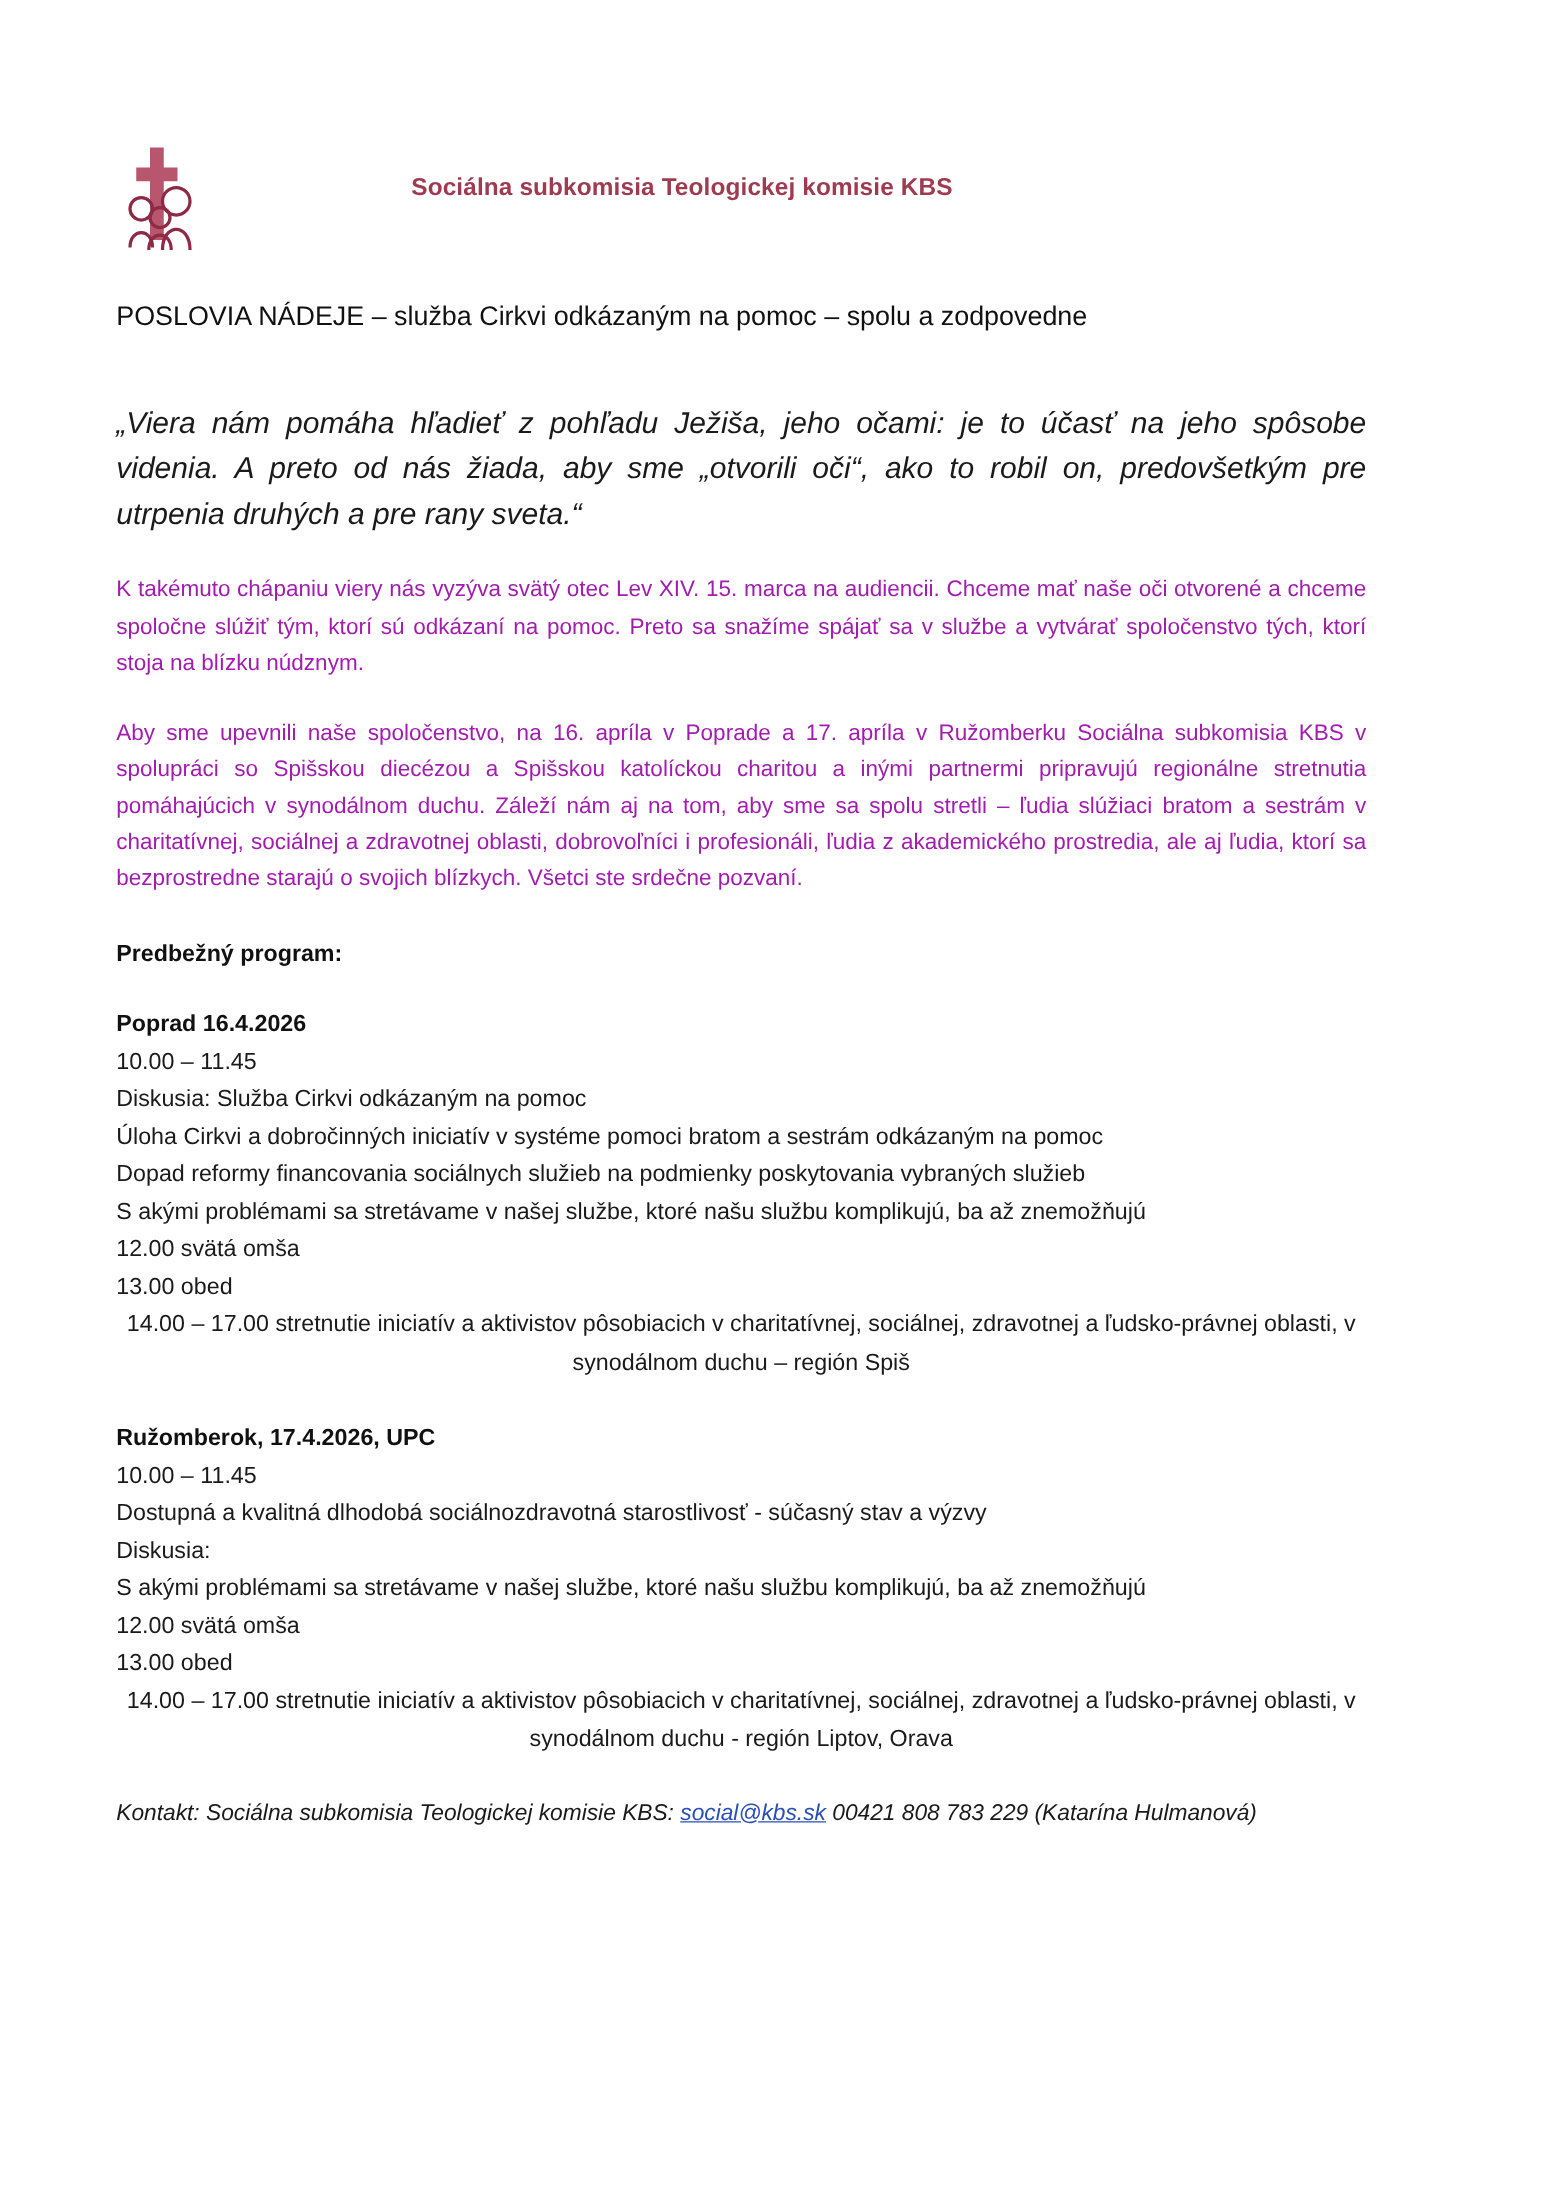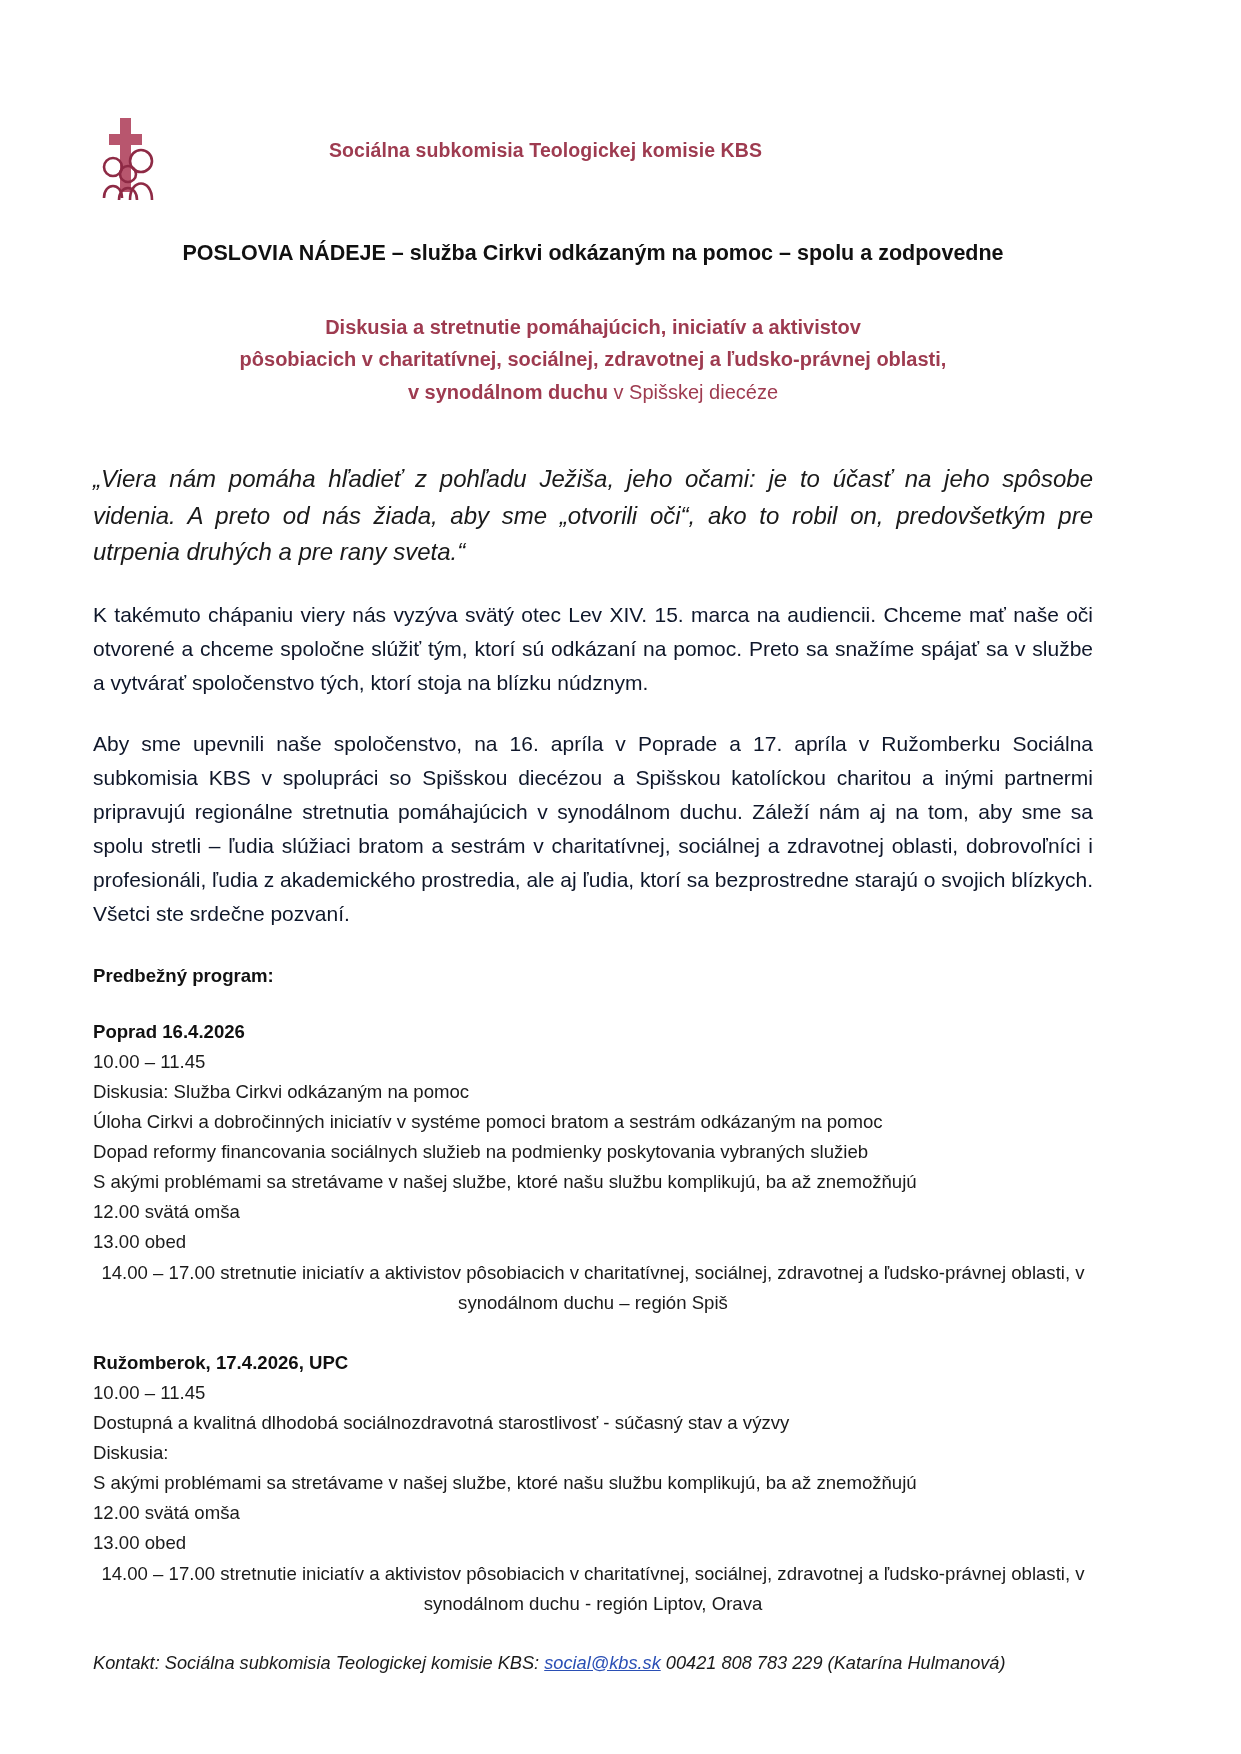"POSLOVIA NÁDEJE – služba Cirkvi" .doc-title { font-weight: bold -> normal; text-align: center -> none }
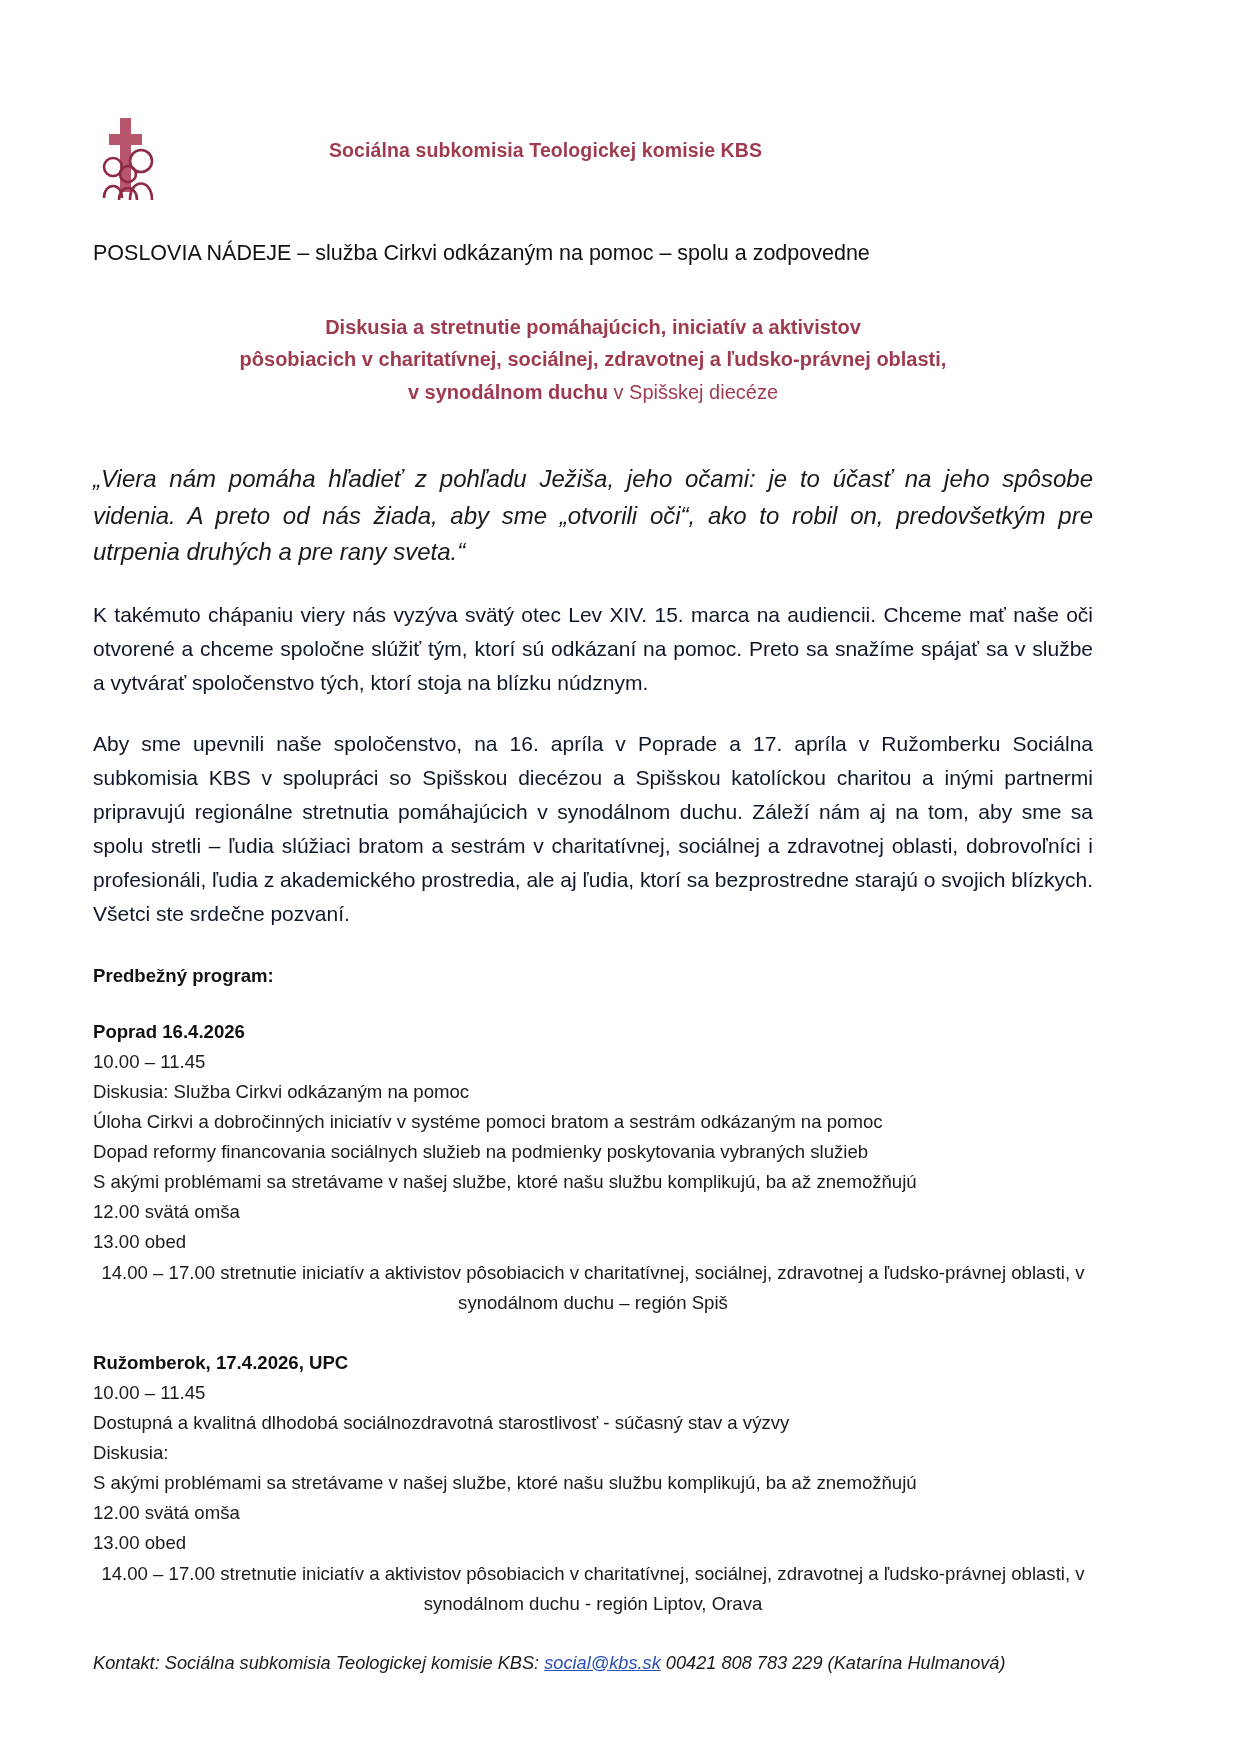"Diskusia a stretnutie pomáhajúcich," div.subtitle-block { html: <div> <div>Diskusia a stretnutie pomáhajúcich, iniciatív a aktivistov</div> <div>pôsobiacich v charitatívnej, sociálnej, zdravotnej a ľudsko-právnej oblasti,</div> <div><span>v synodálnom duchu</span><span> v Spišskej diecéze</span></div> </div> -> none }
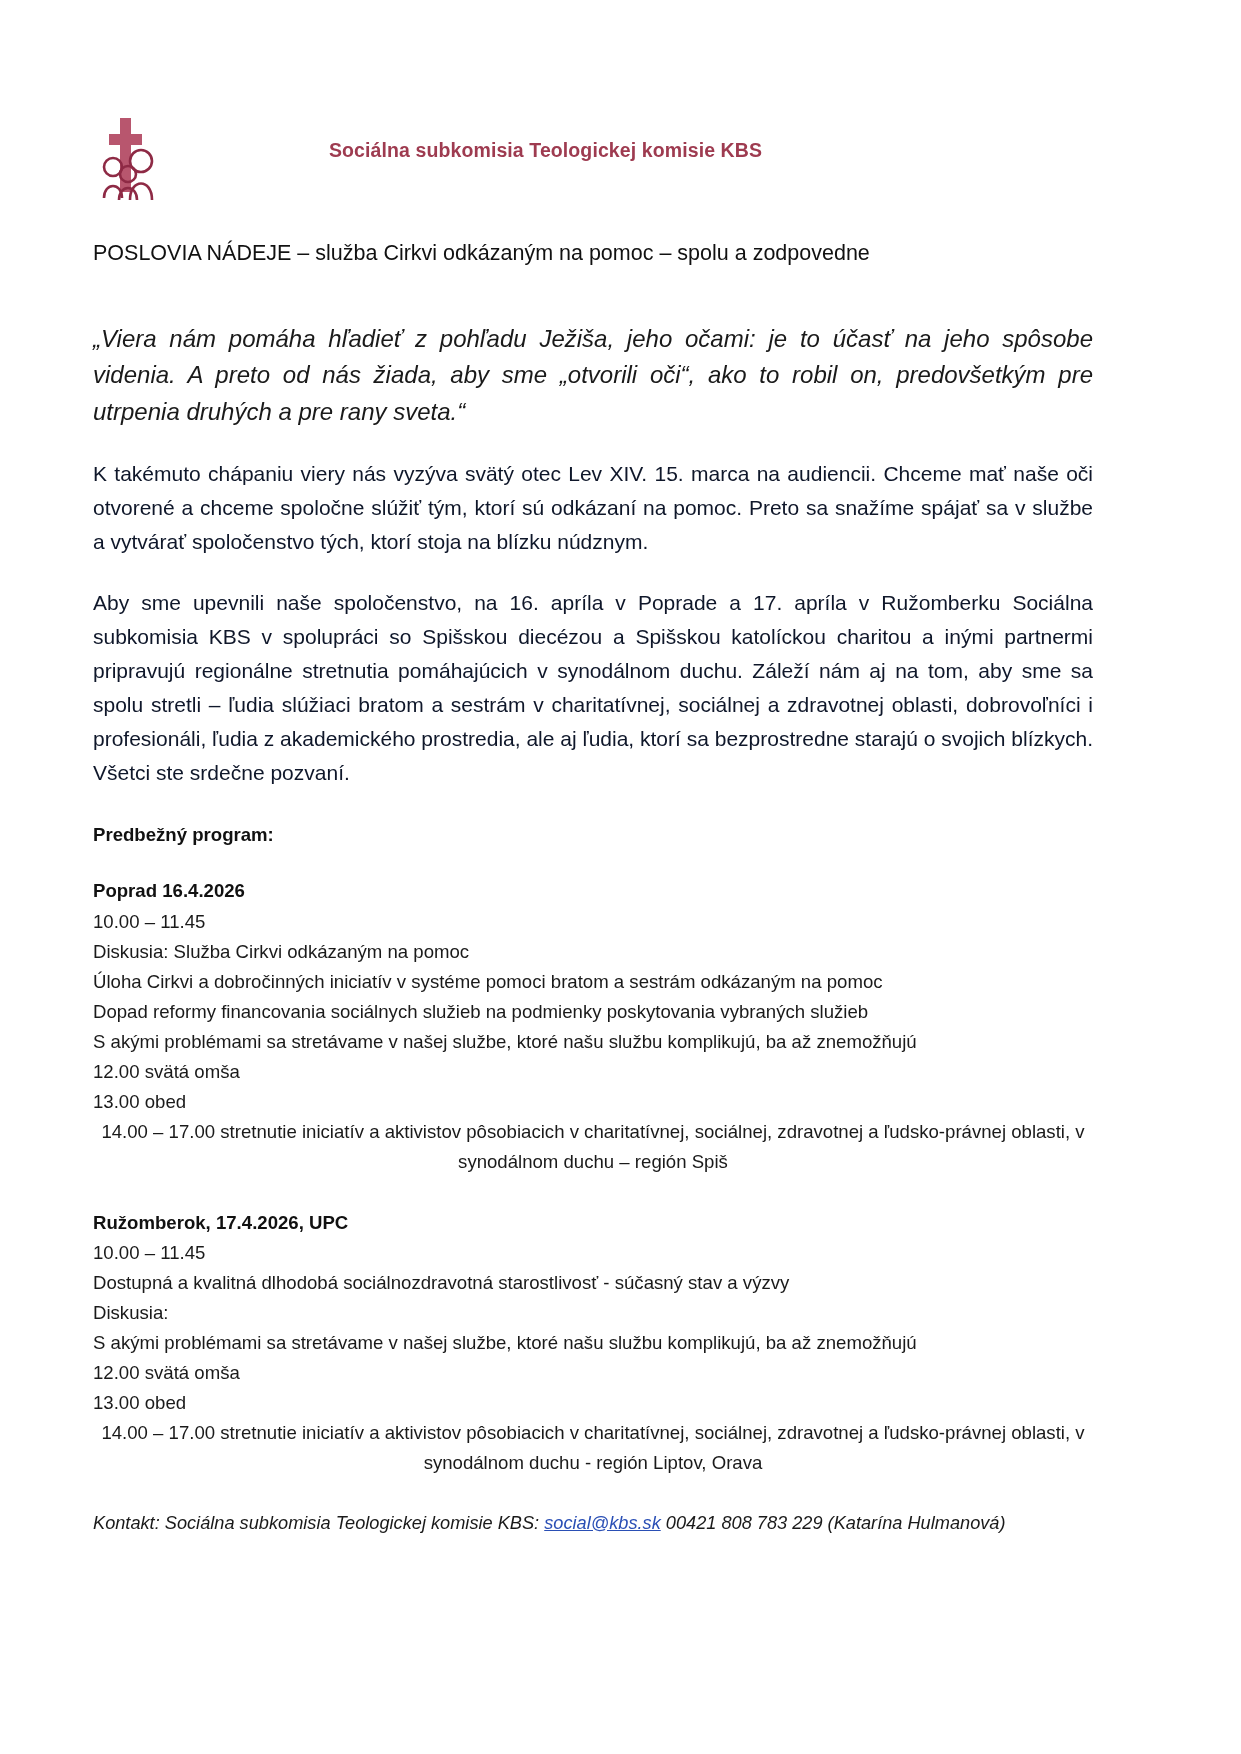"K takémuto chápaniu viery nás" p.para { color: #0f172a -> #a21caf; font-size: 21px -> 18px }
